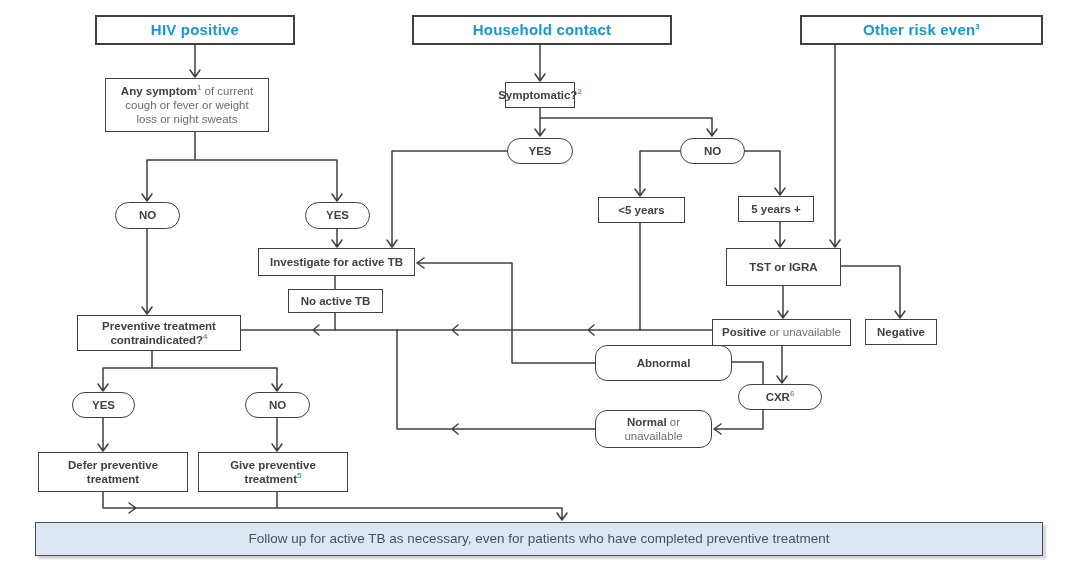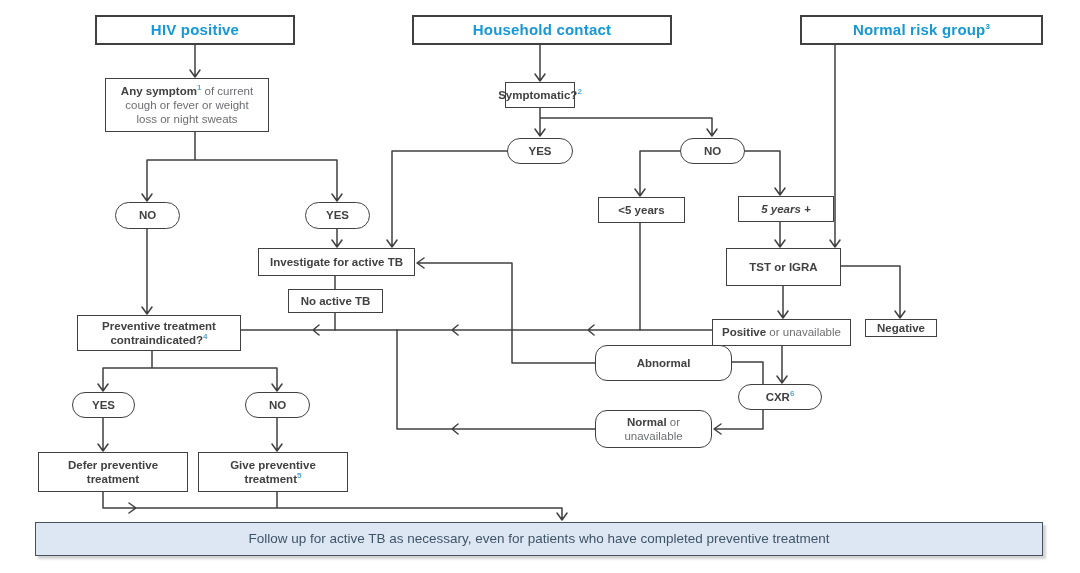"Normal risk group" span { text: Normal risk group -> Other risk even }
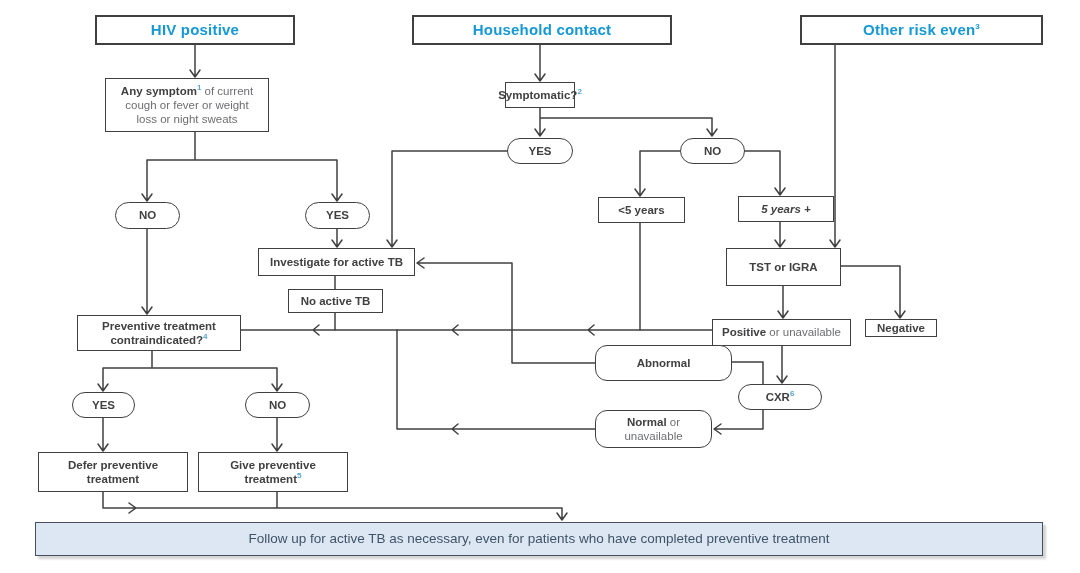"5 years +" #n-over5 { font-style: italic -> none; width: 96px -> 76px }
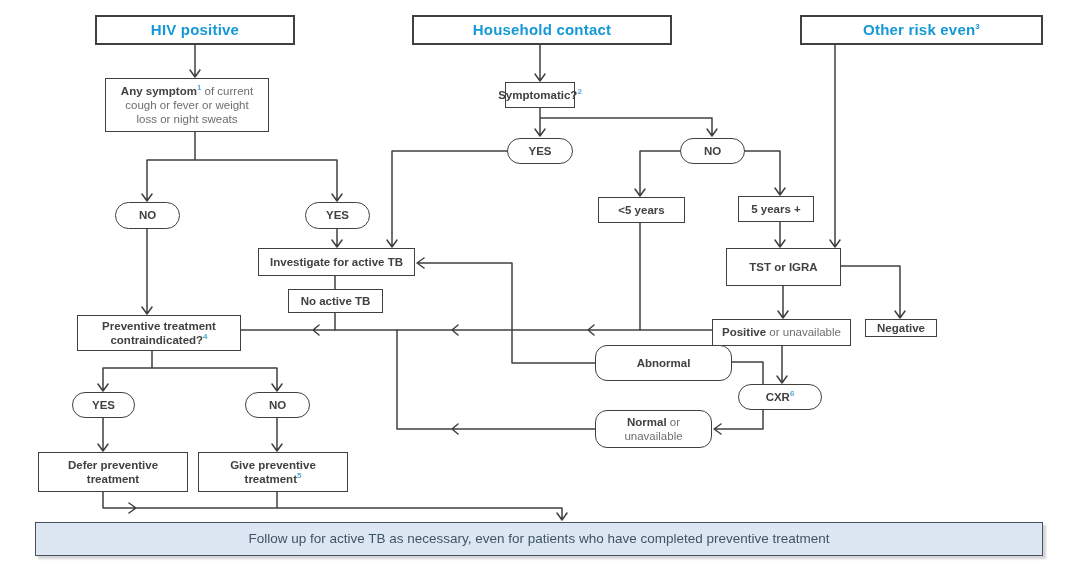"Negative" #n-negative { height: 18px -> 26px }
